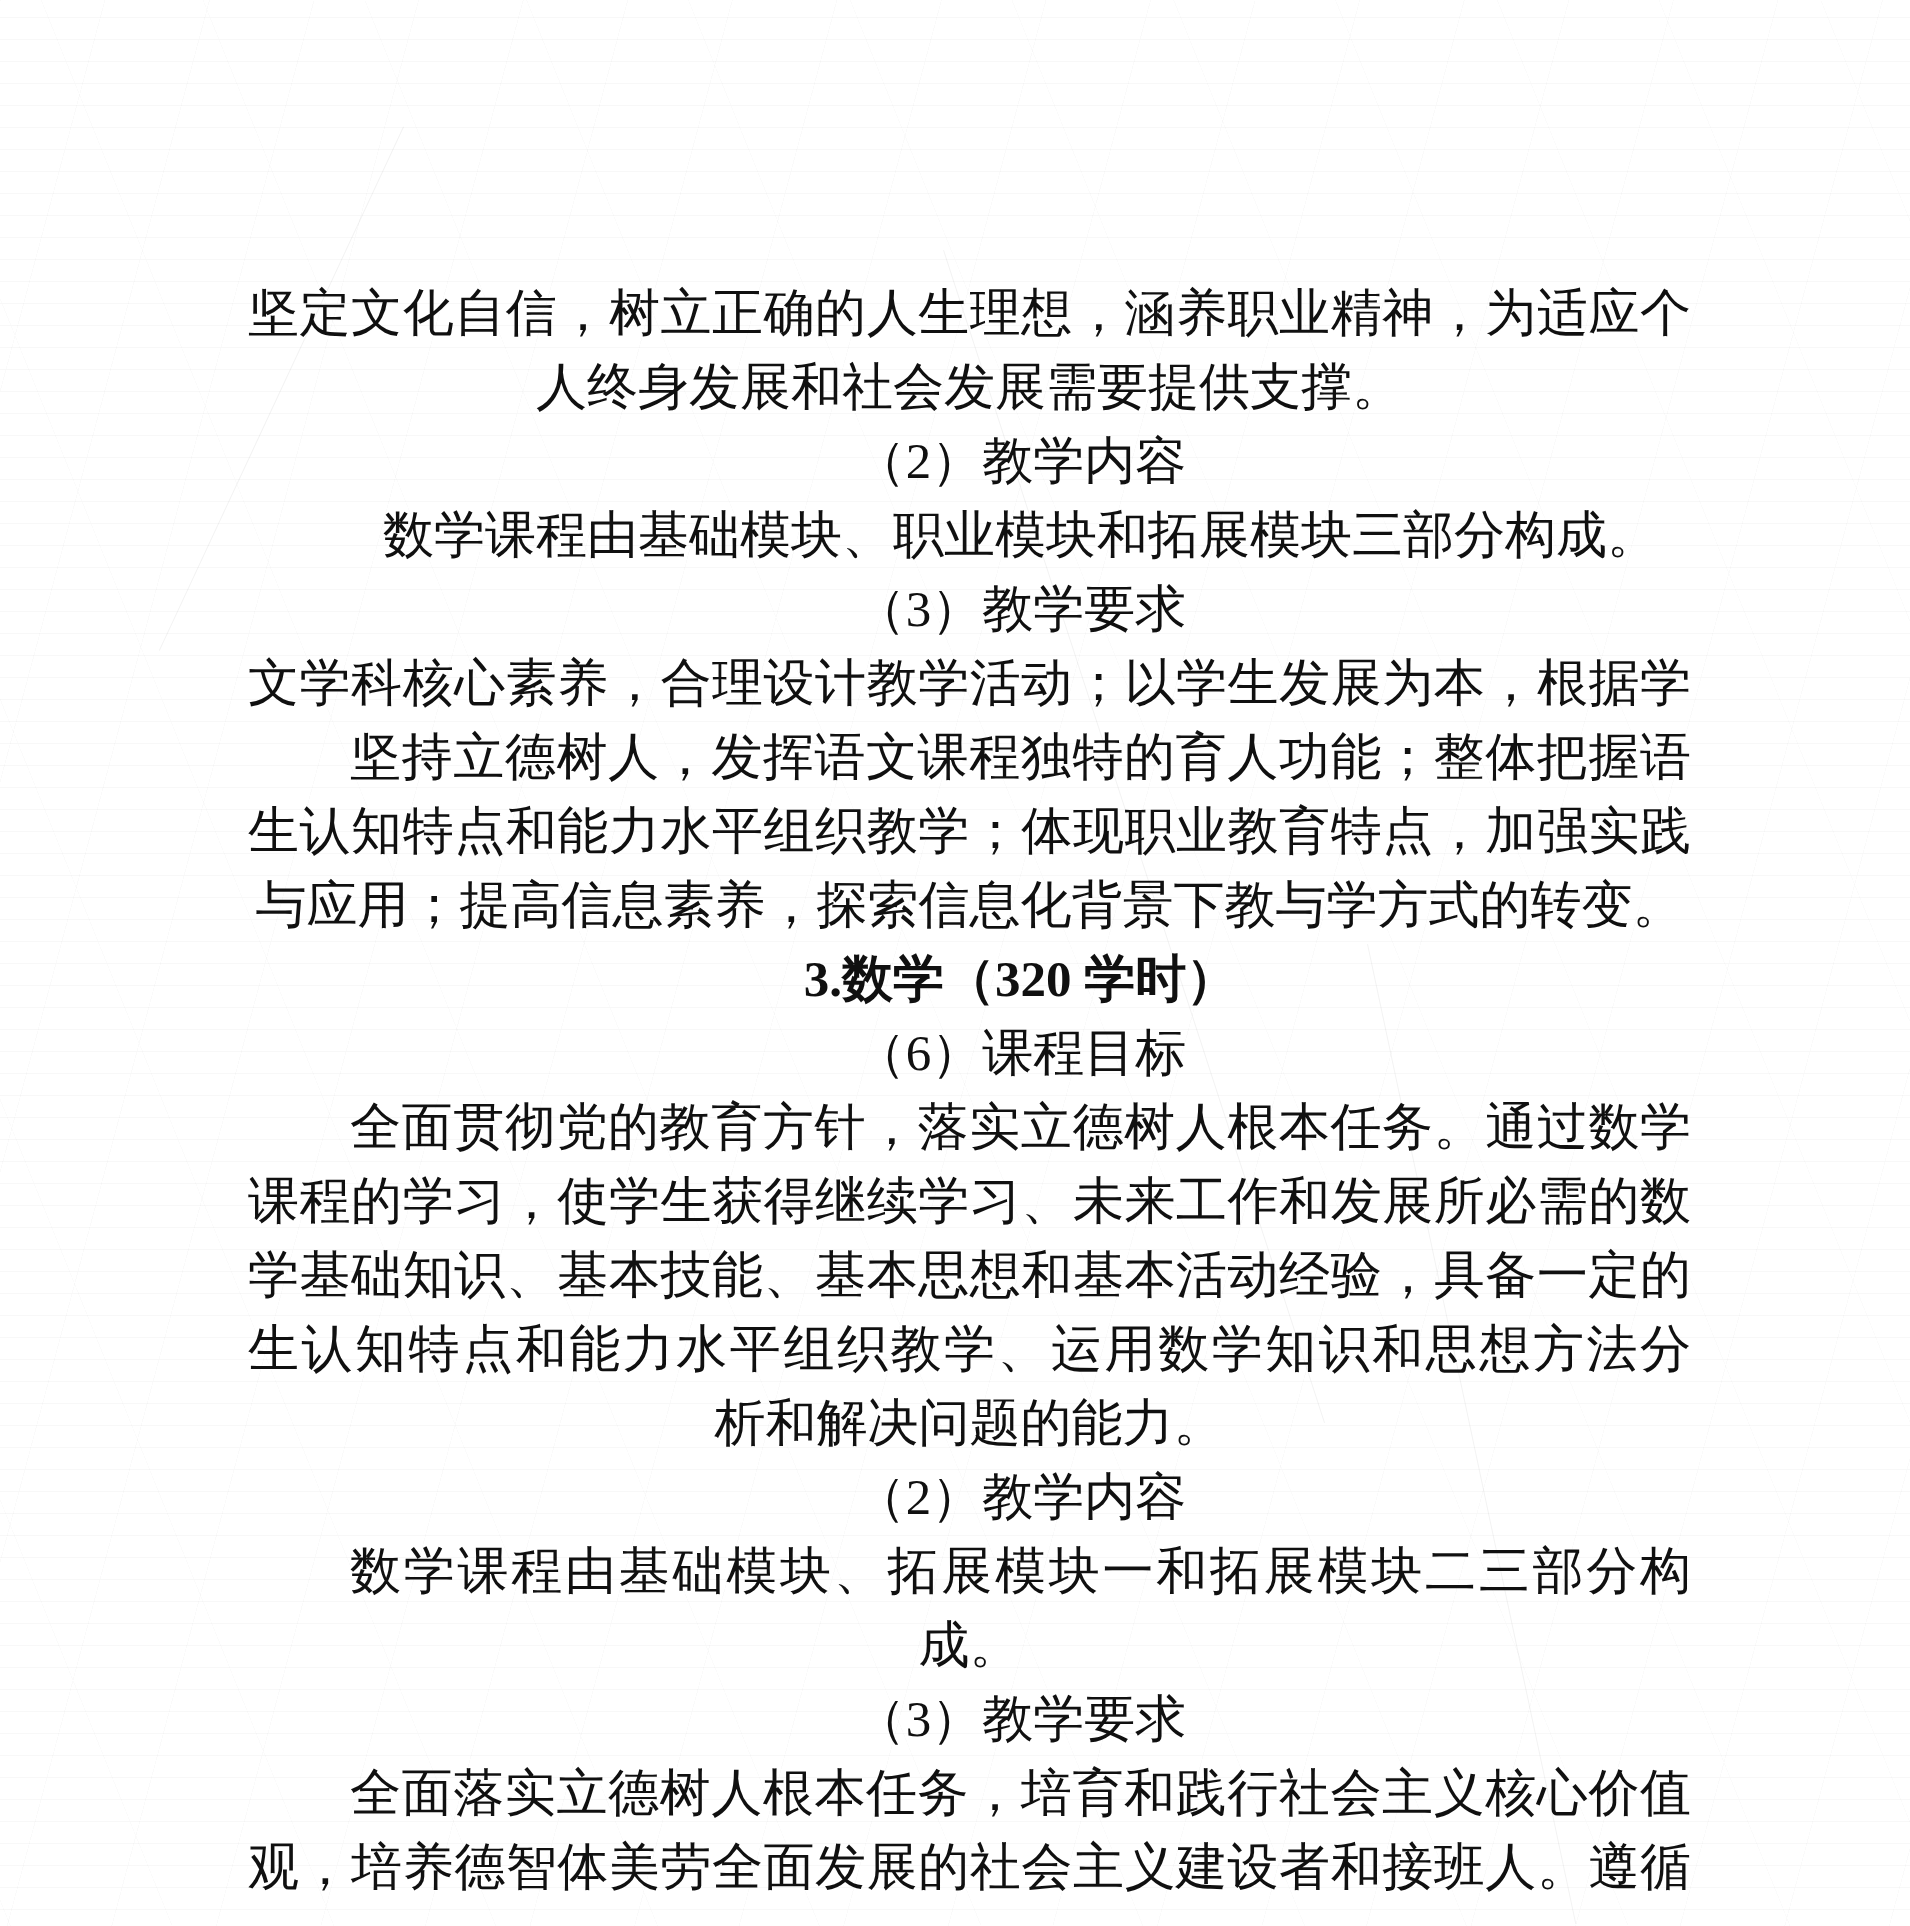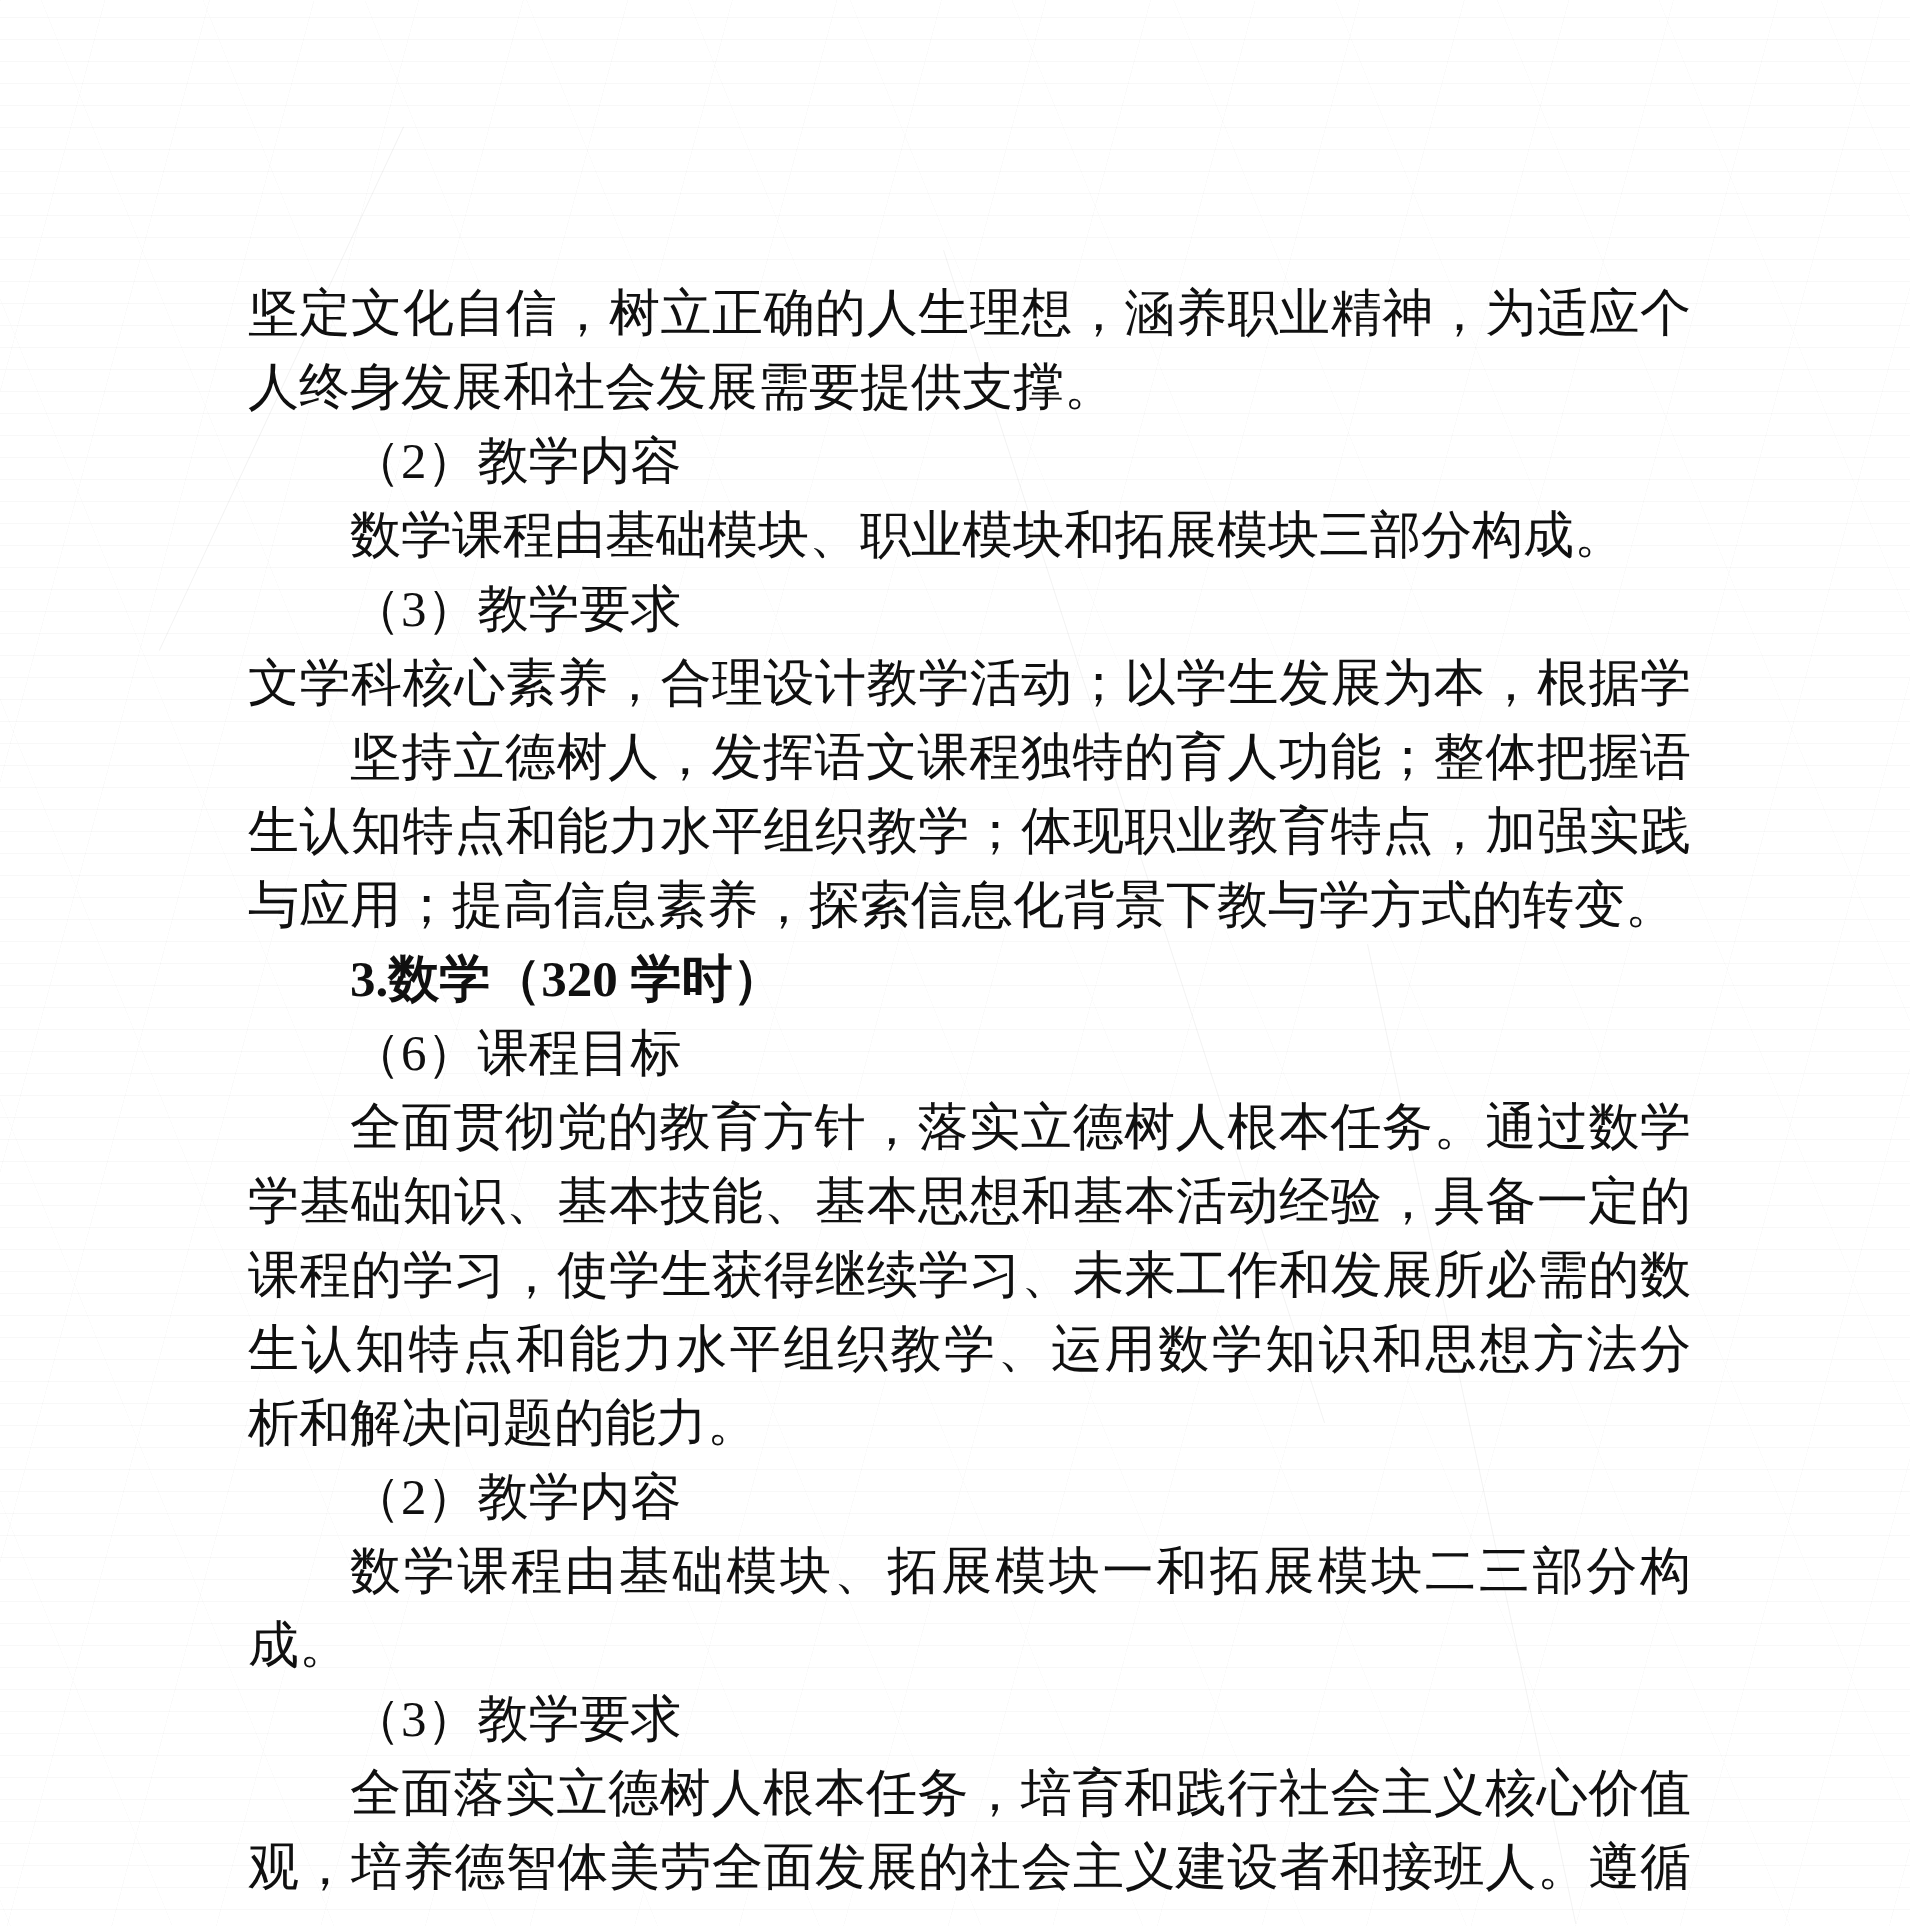"人终身发展和社会发展需要提供支撑。" .line { text-align: left -> center }
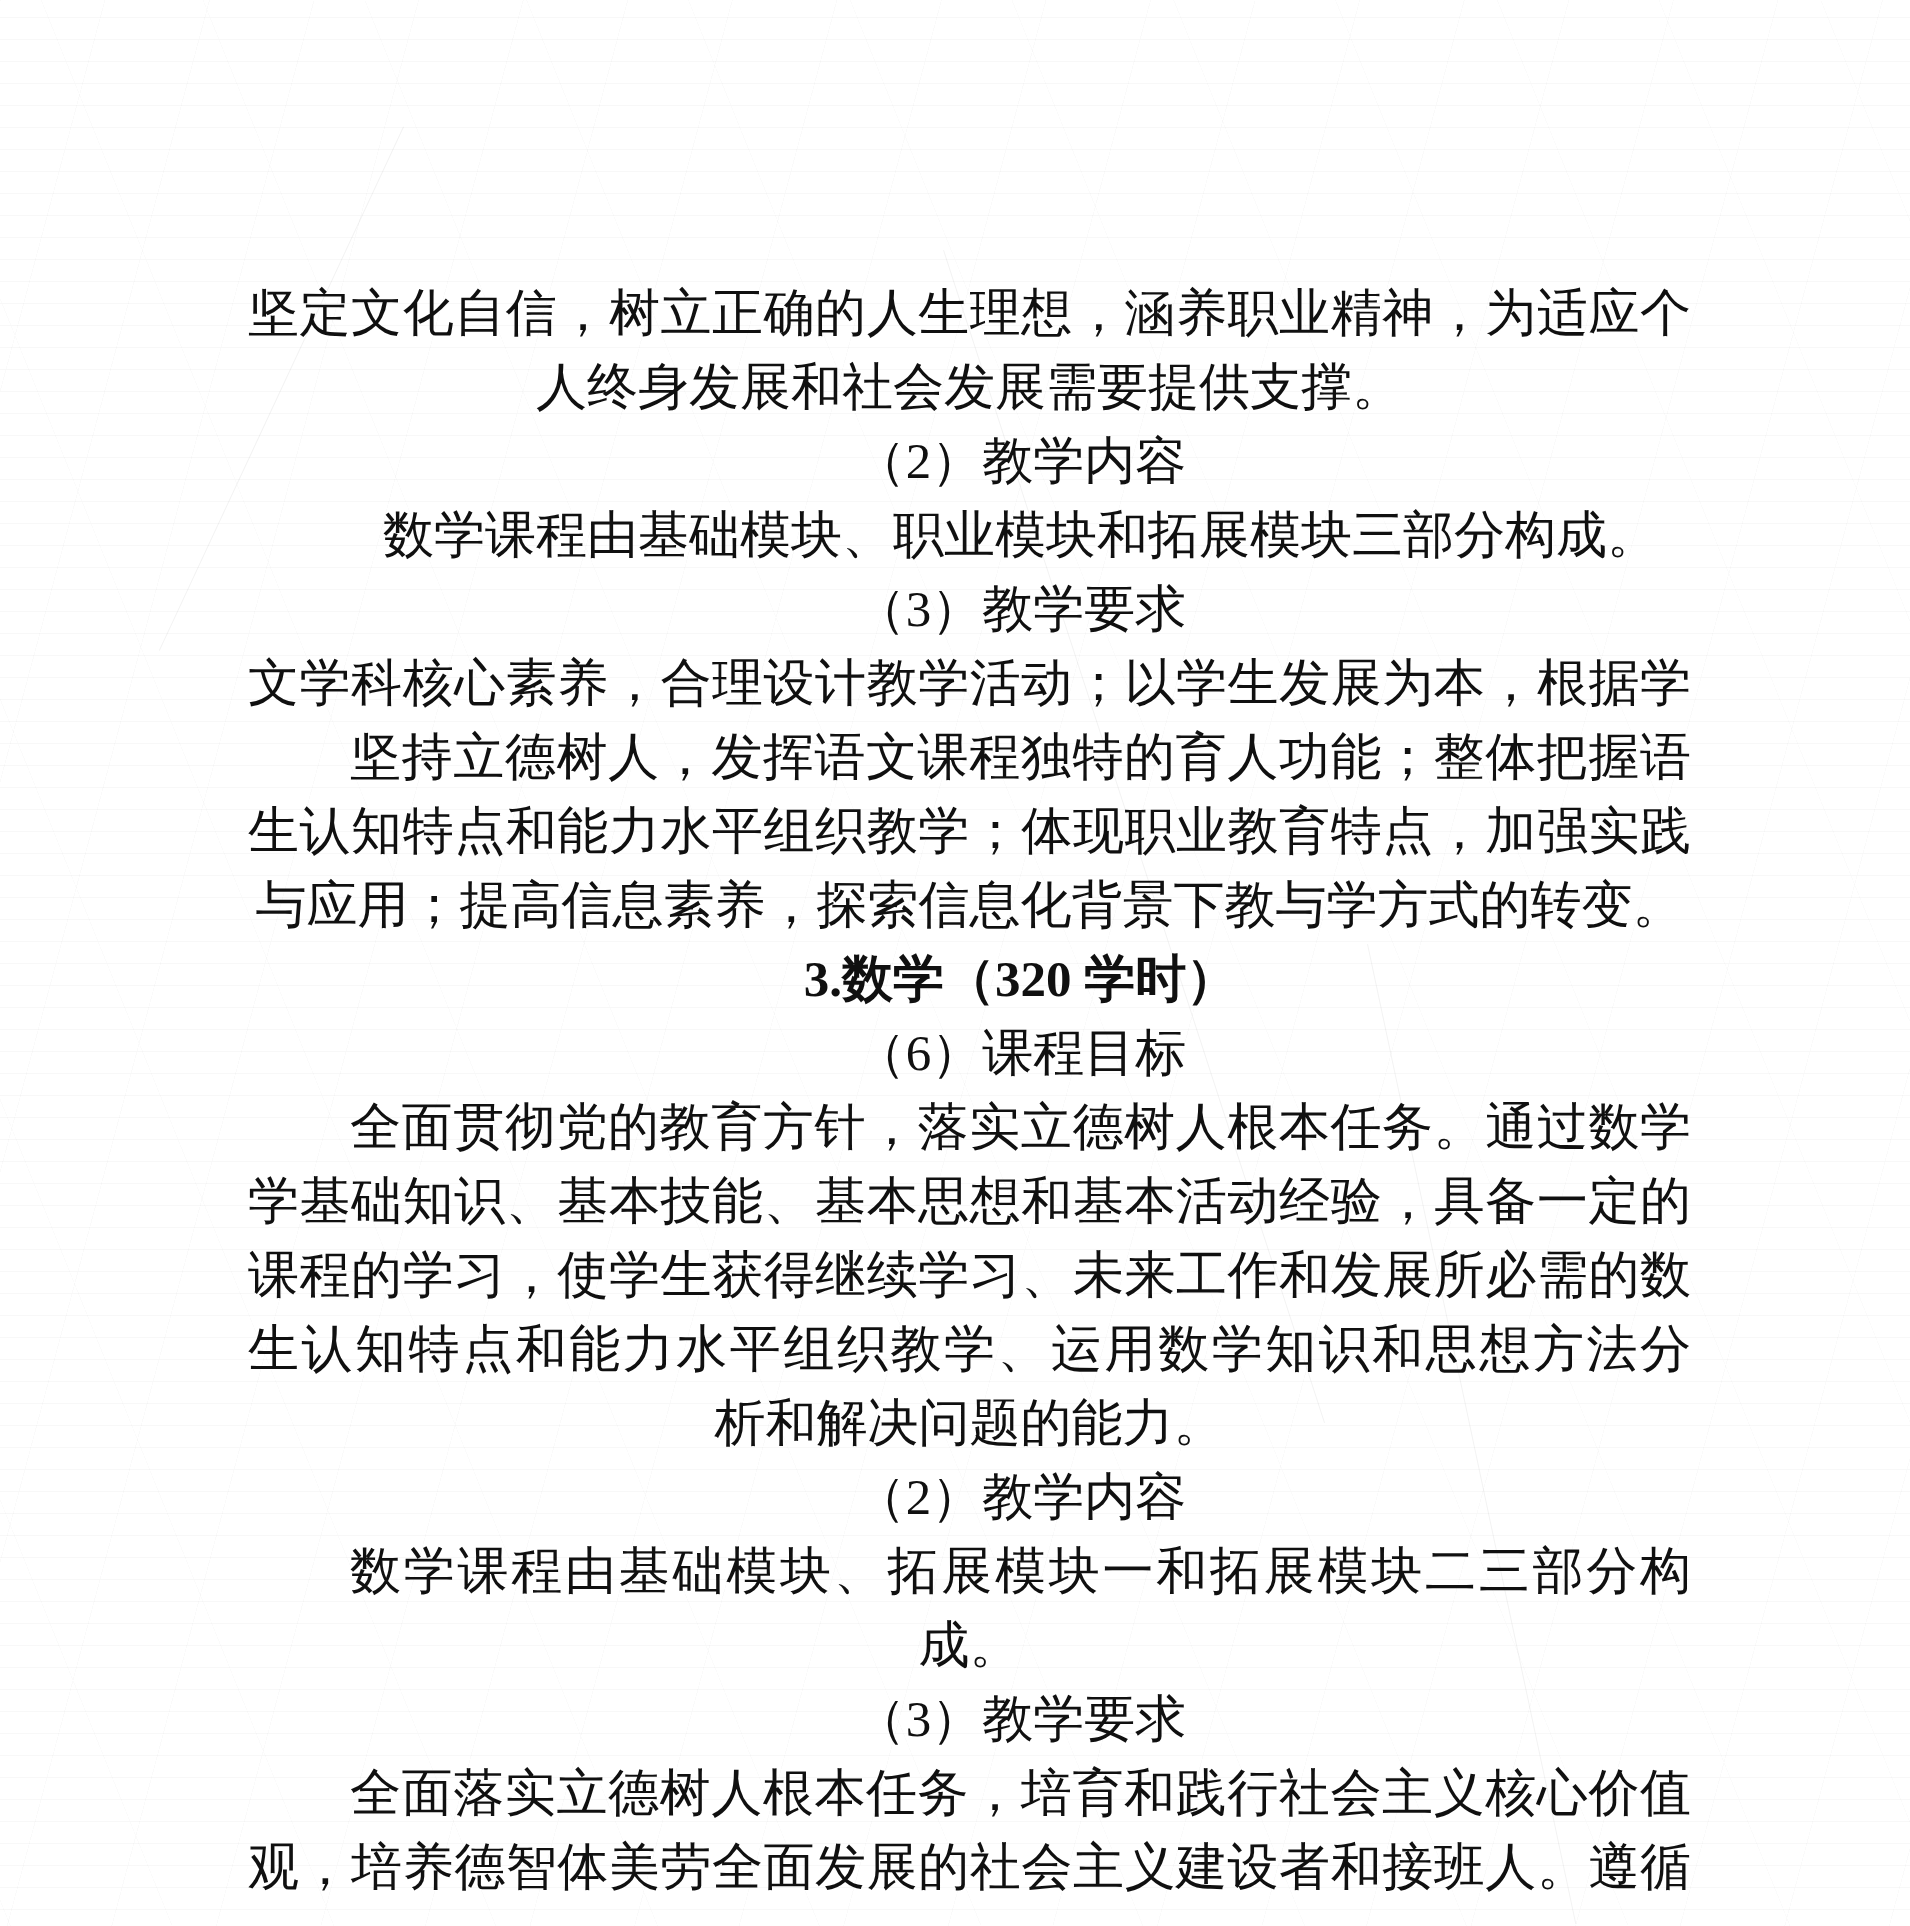"学基础知识、基本技能、基本思想和基本活动经验，具备一定的" div.line { order: before "课程的学习，使学生获得继续学习、未来工作和发展所必需的数" -> after "课程的学习，使学生获得继续学习、未来工作和发展所必需的数" }
